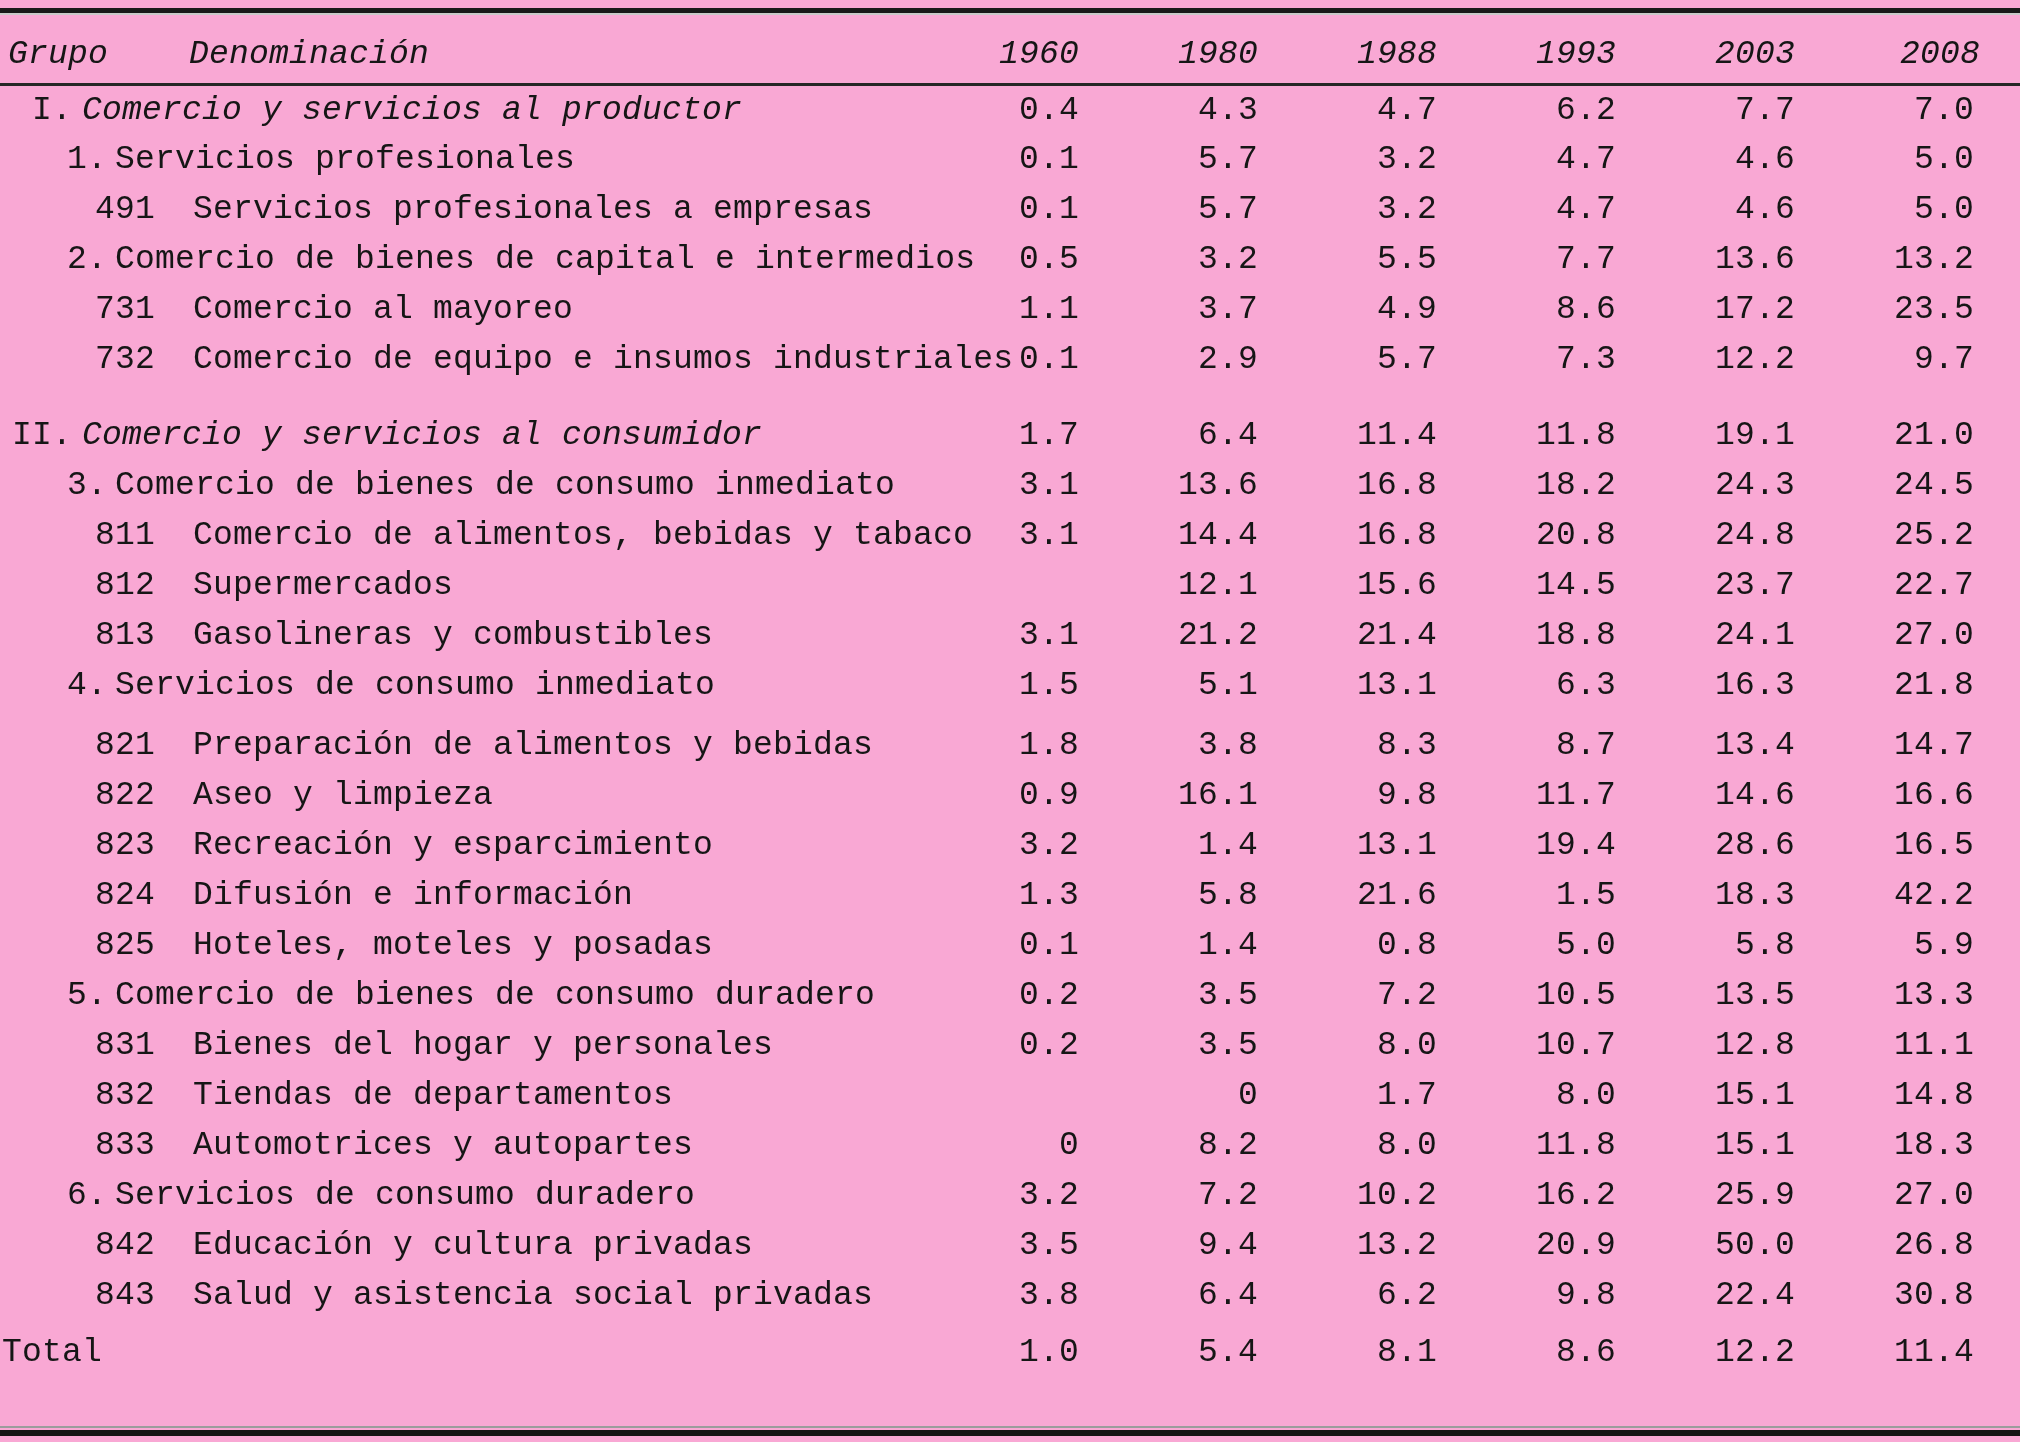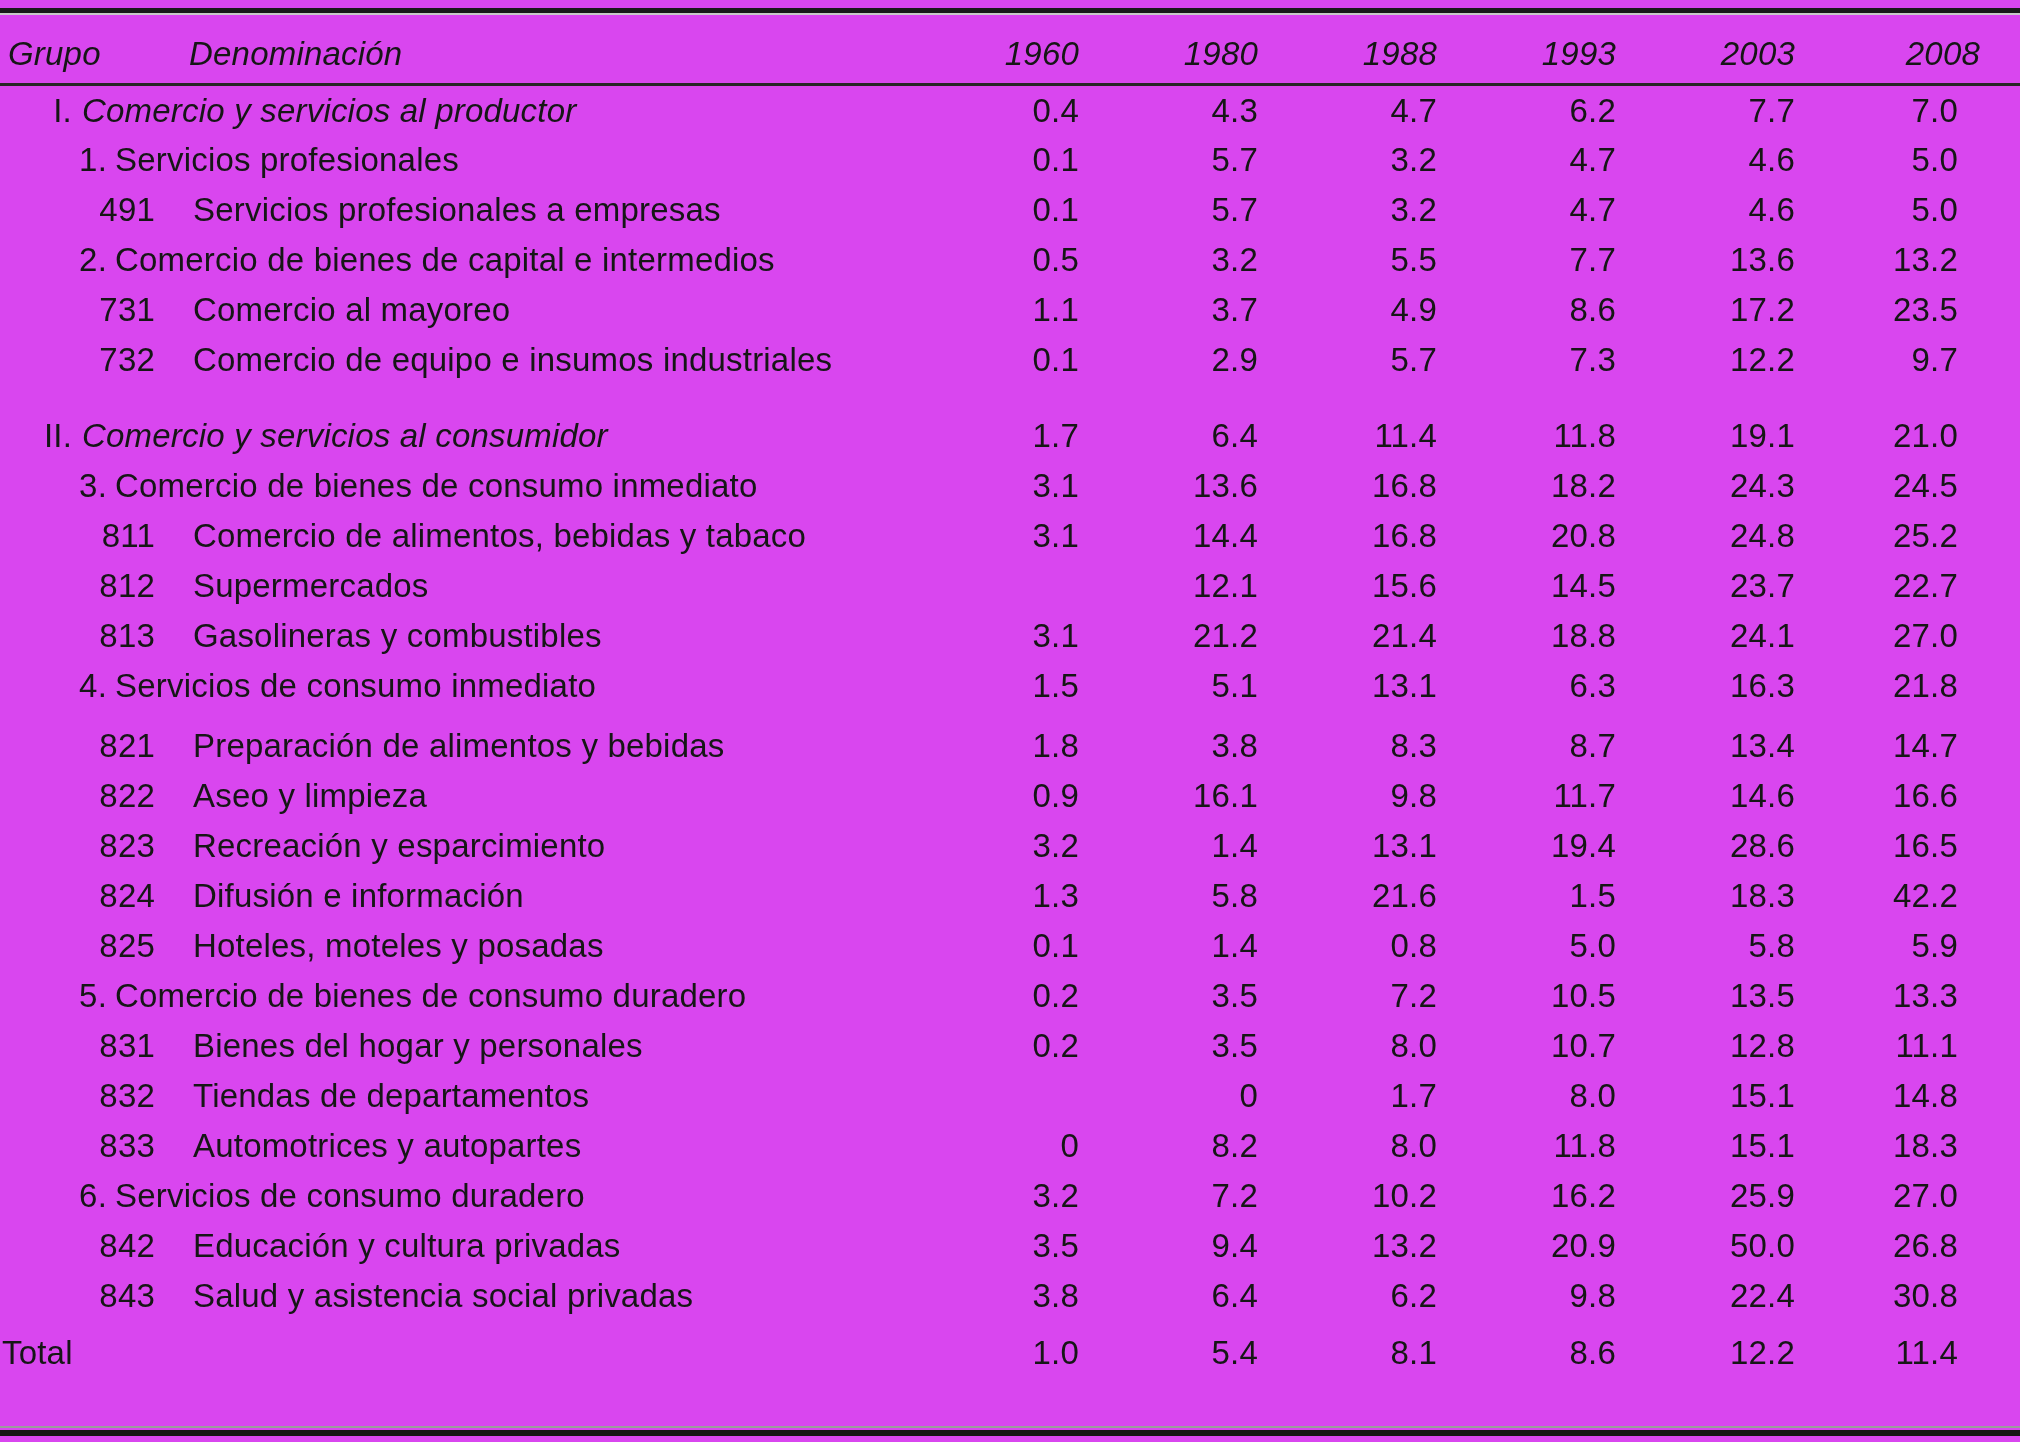"Grupo Denominación" .page { background: #d946ef -> #f9a8d4; font-family: Liberation Sans, sans-serif -> Liberation Mono, monospace }
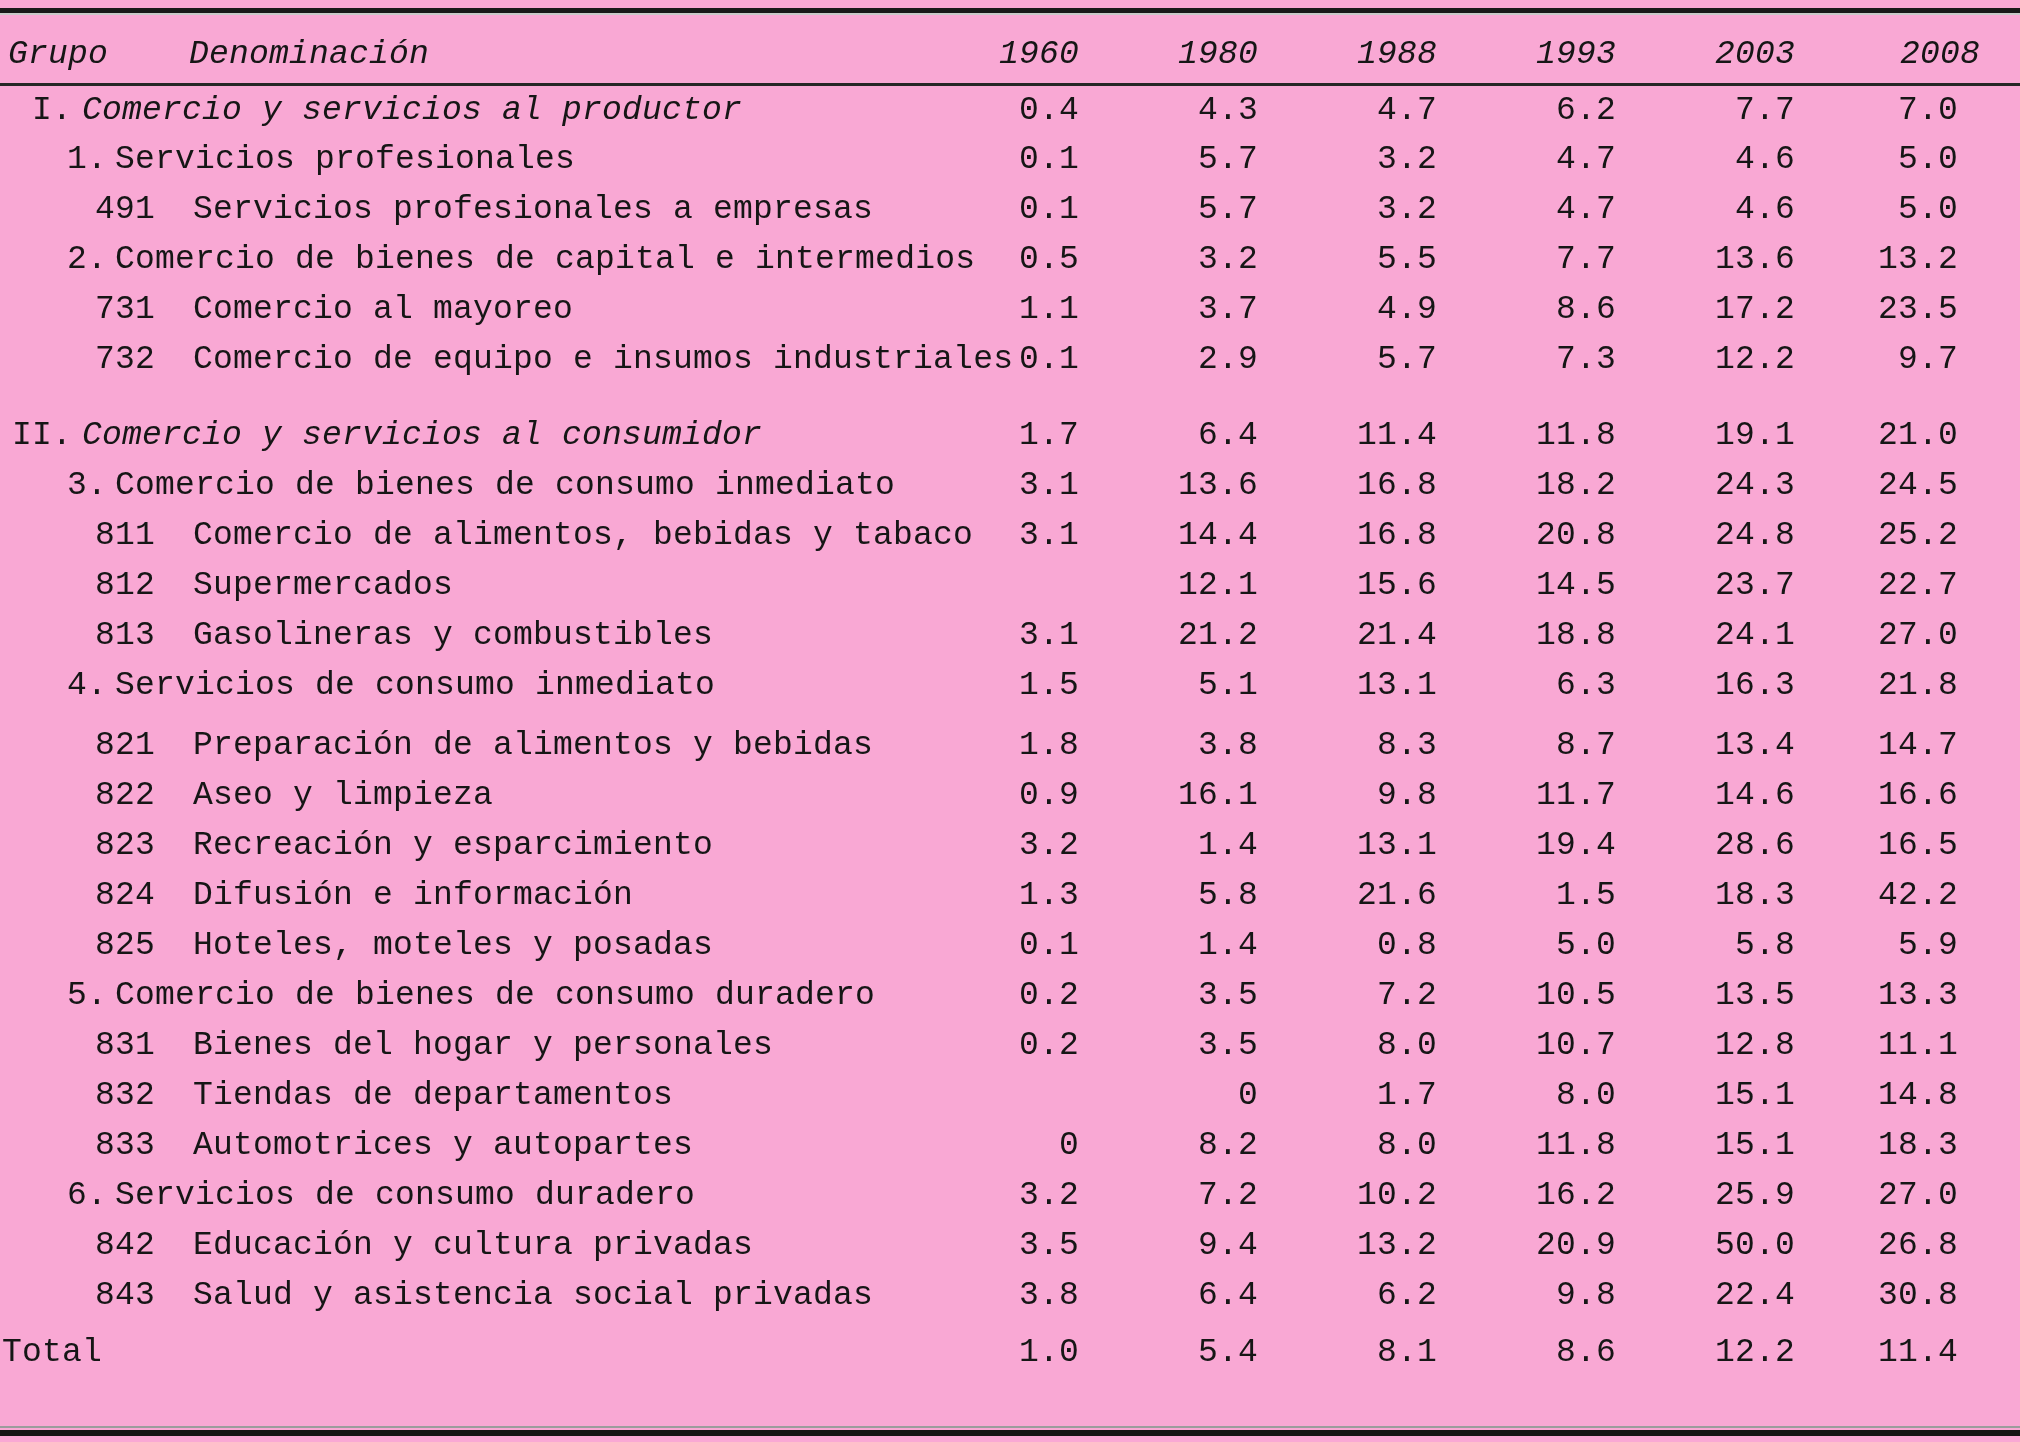"7.0" td.val.last { padding-right: 62px -> 46px }
